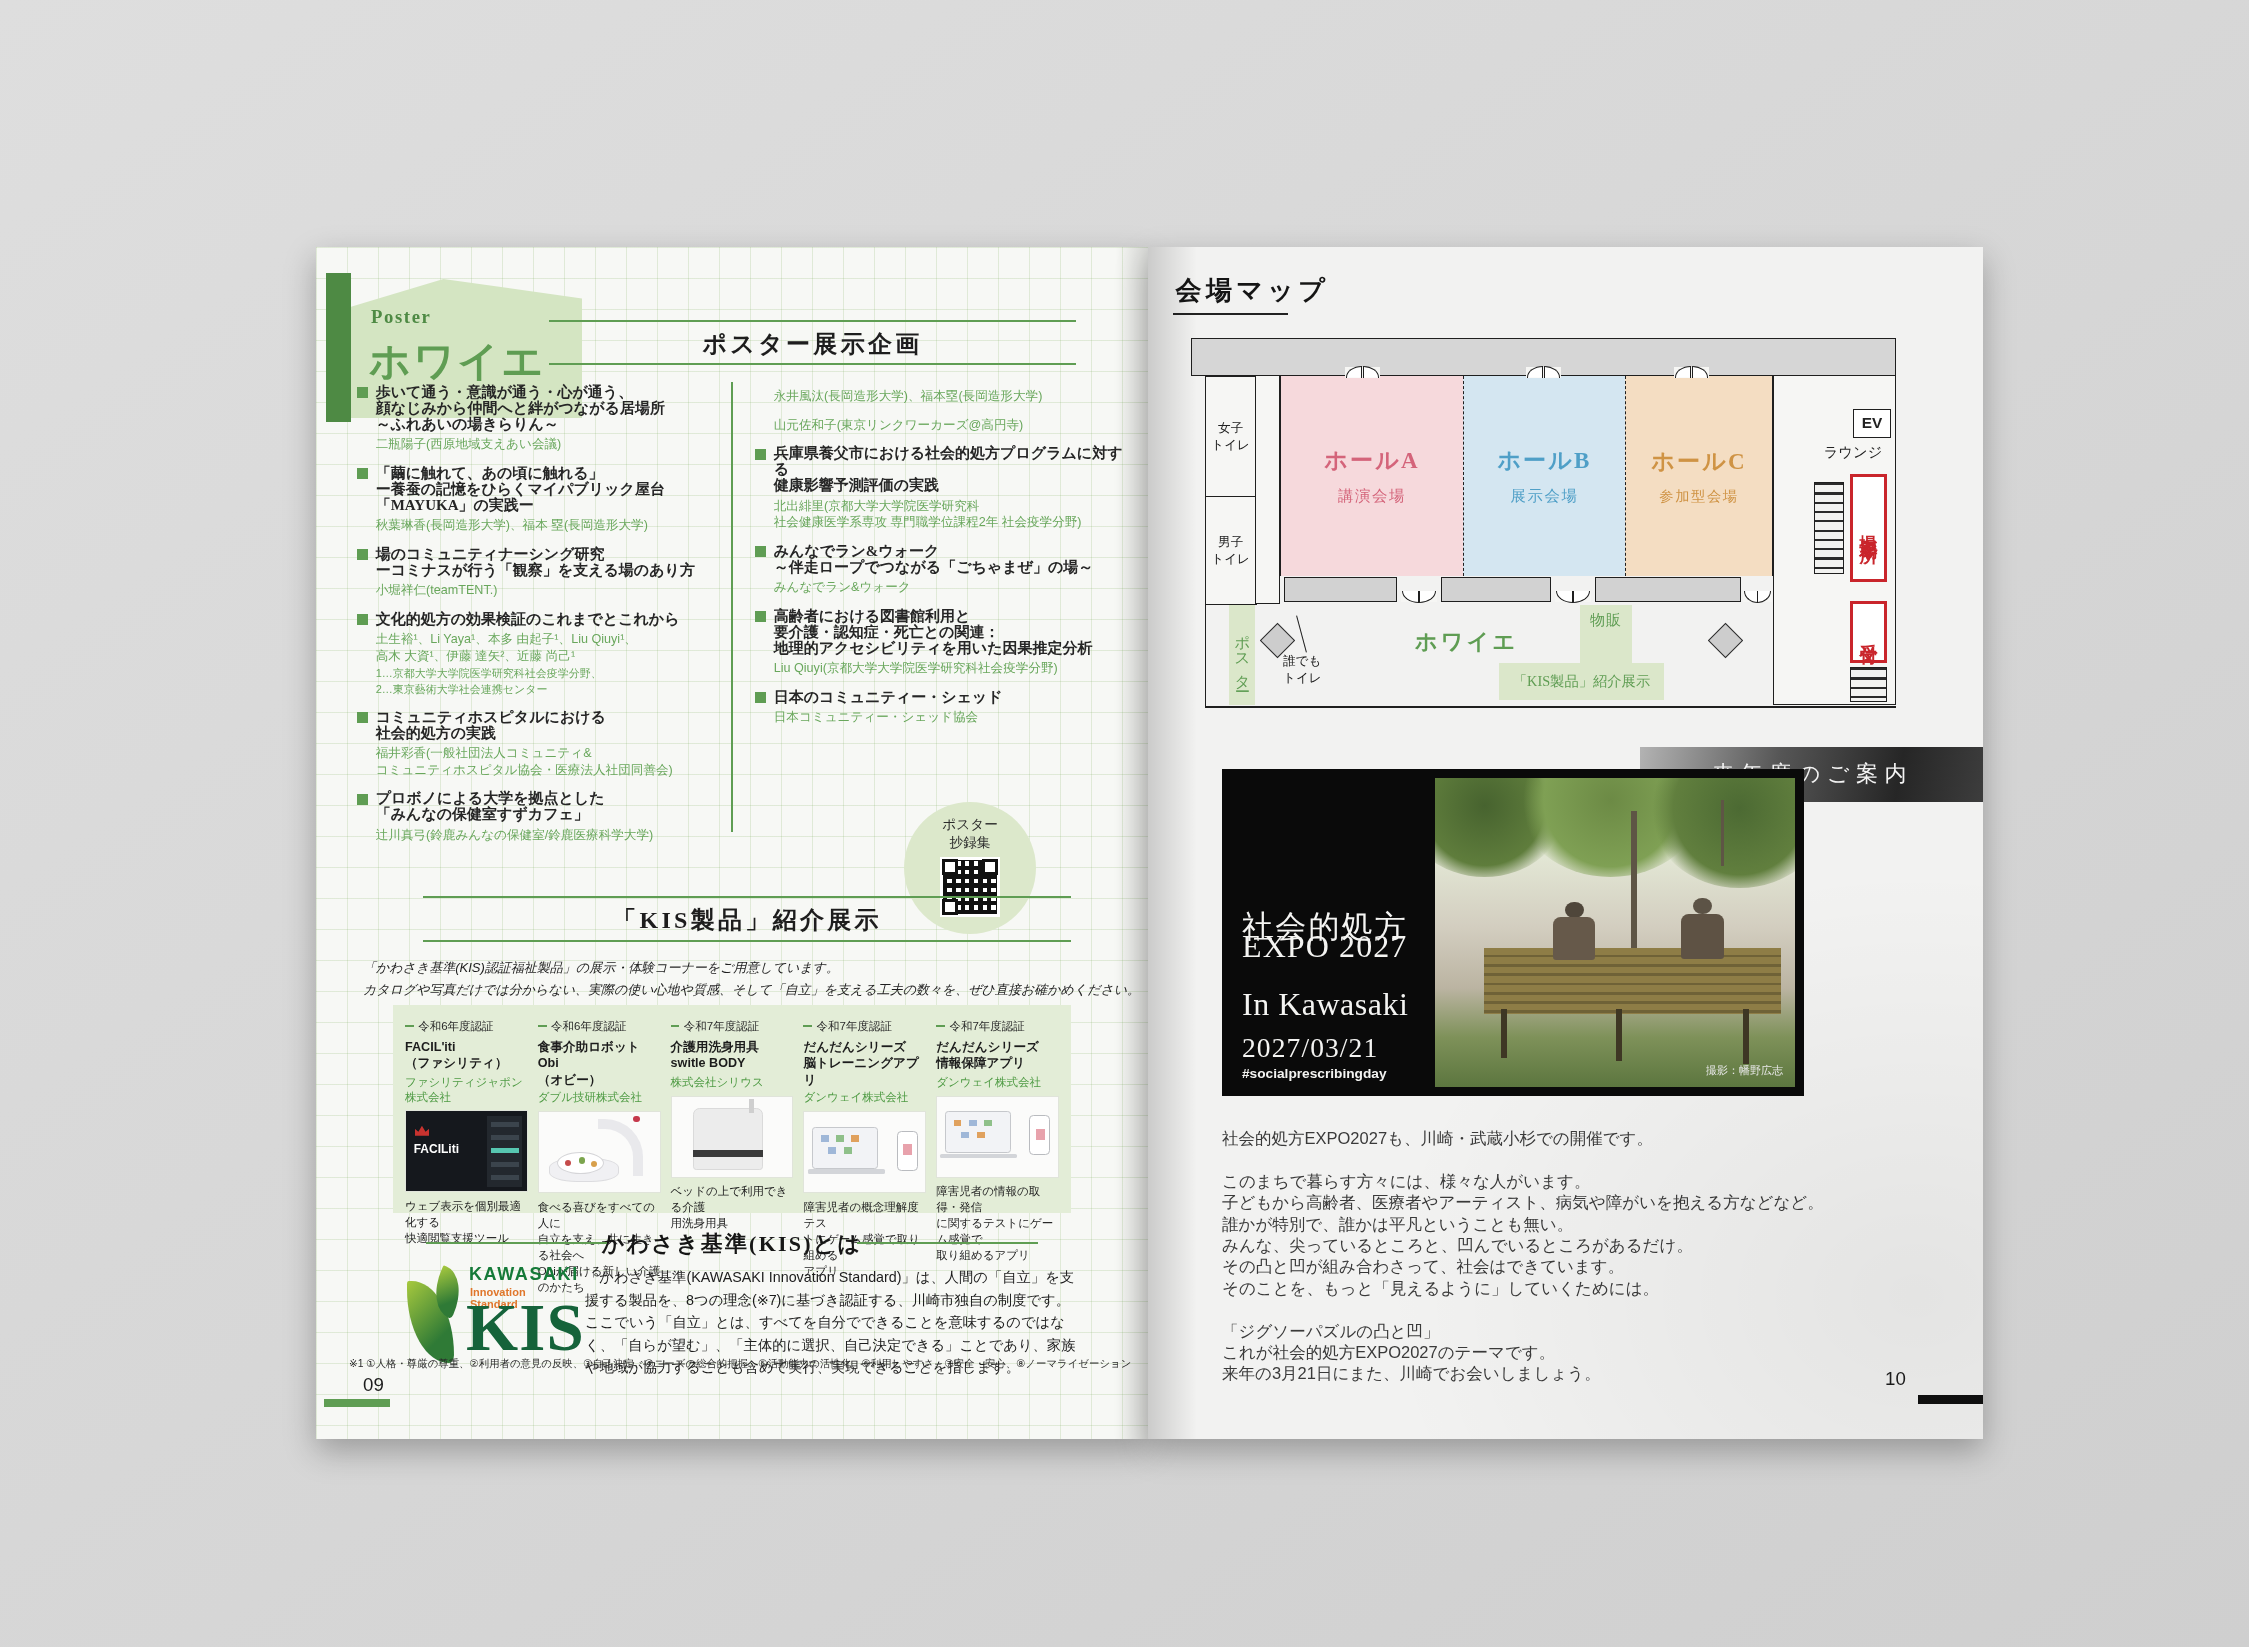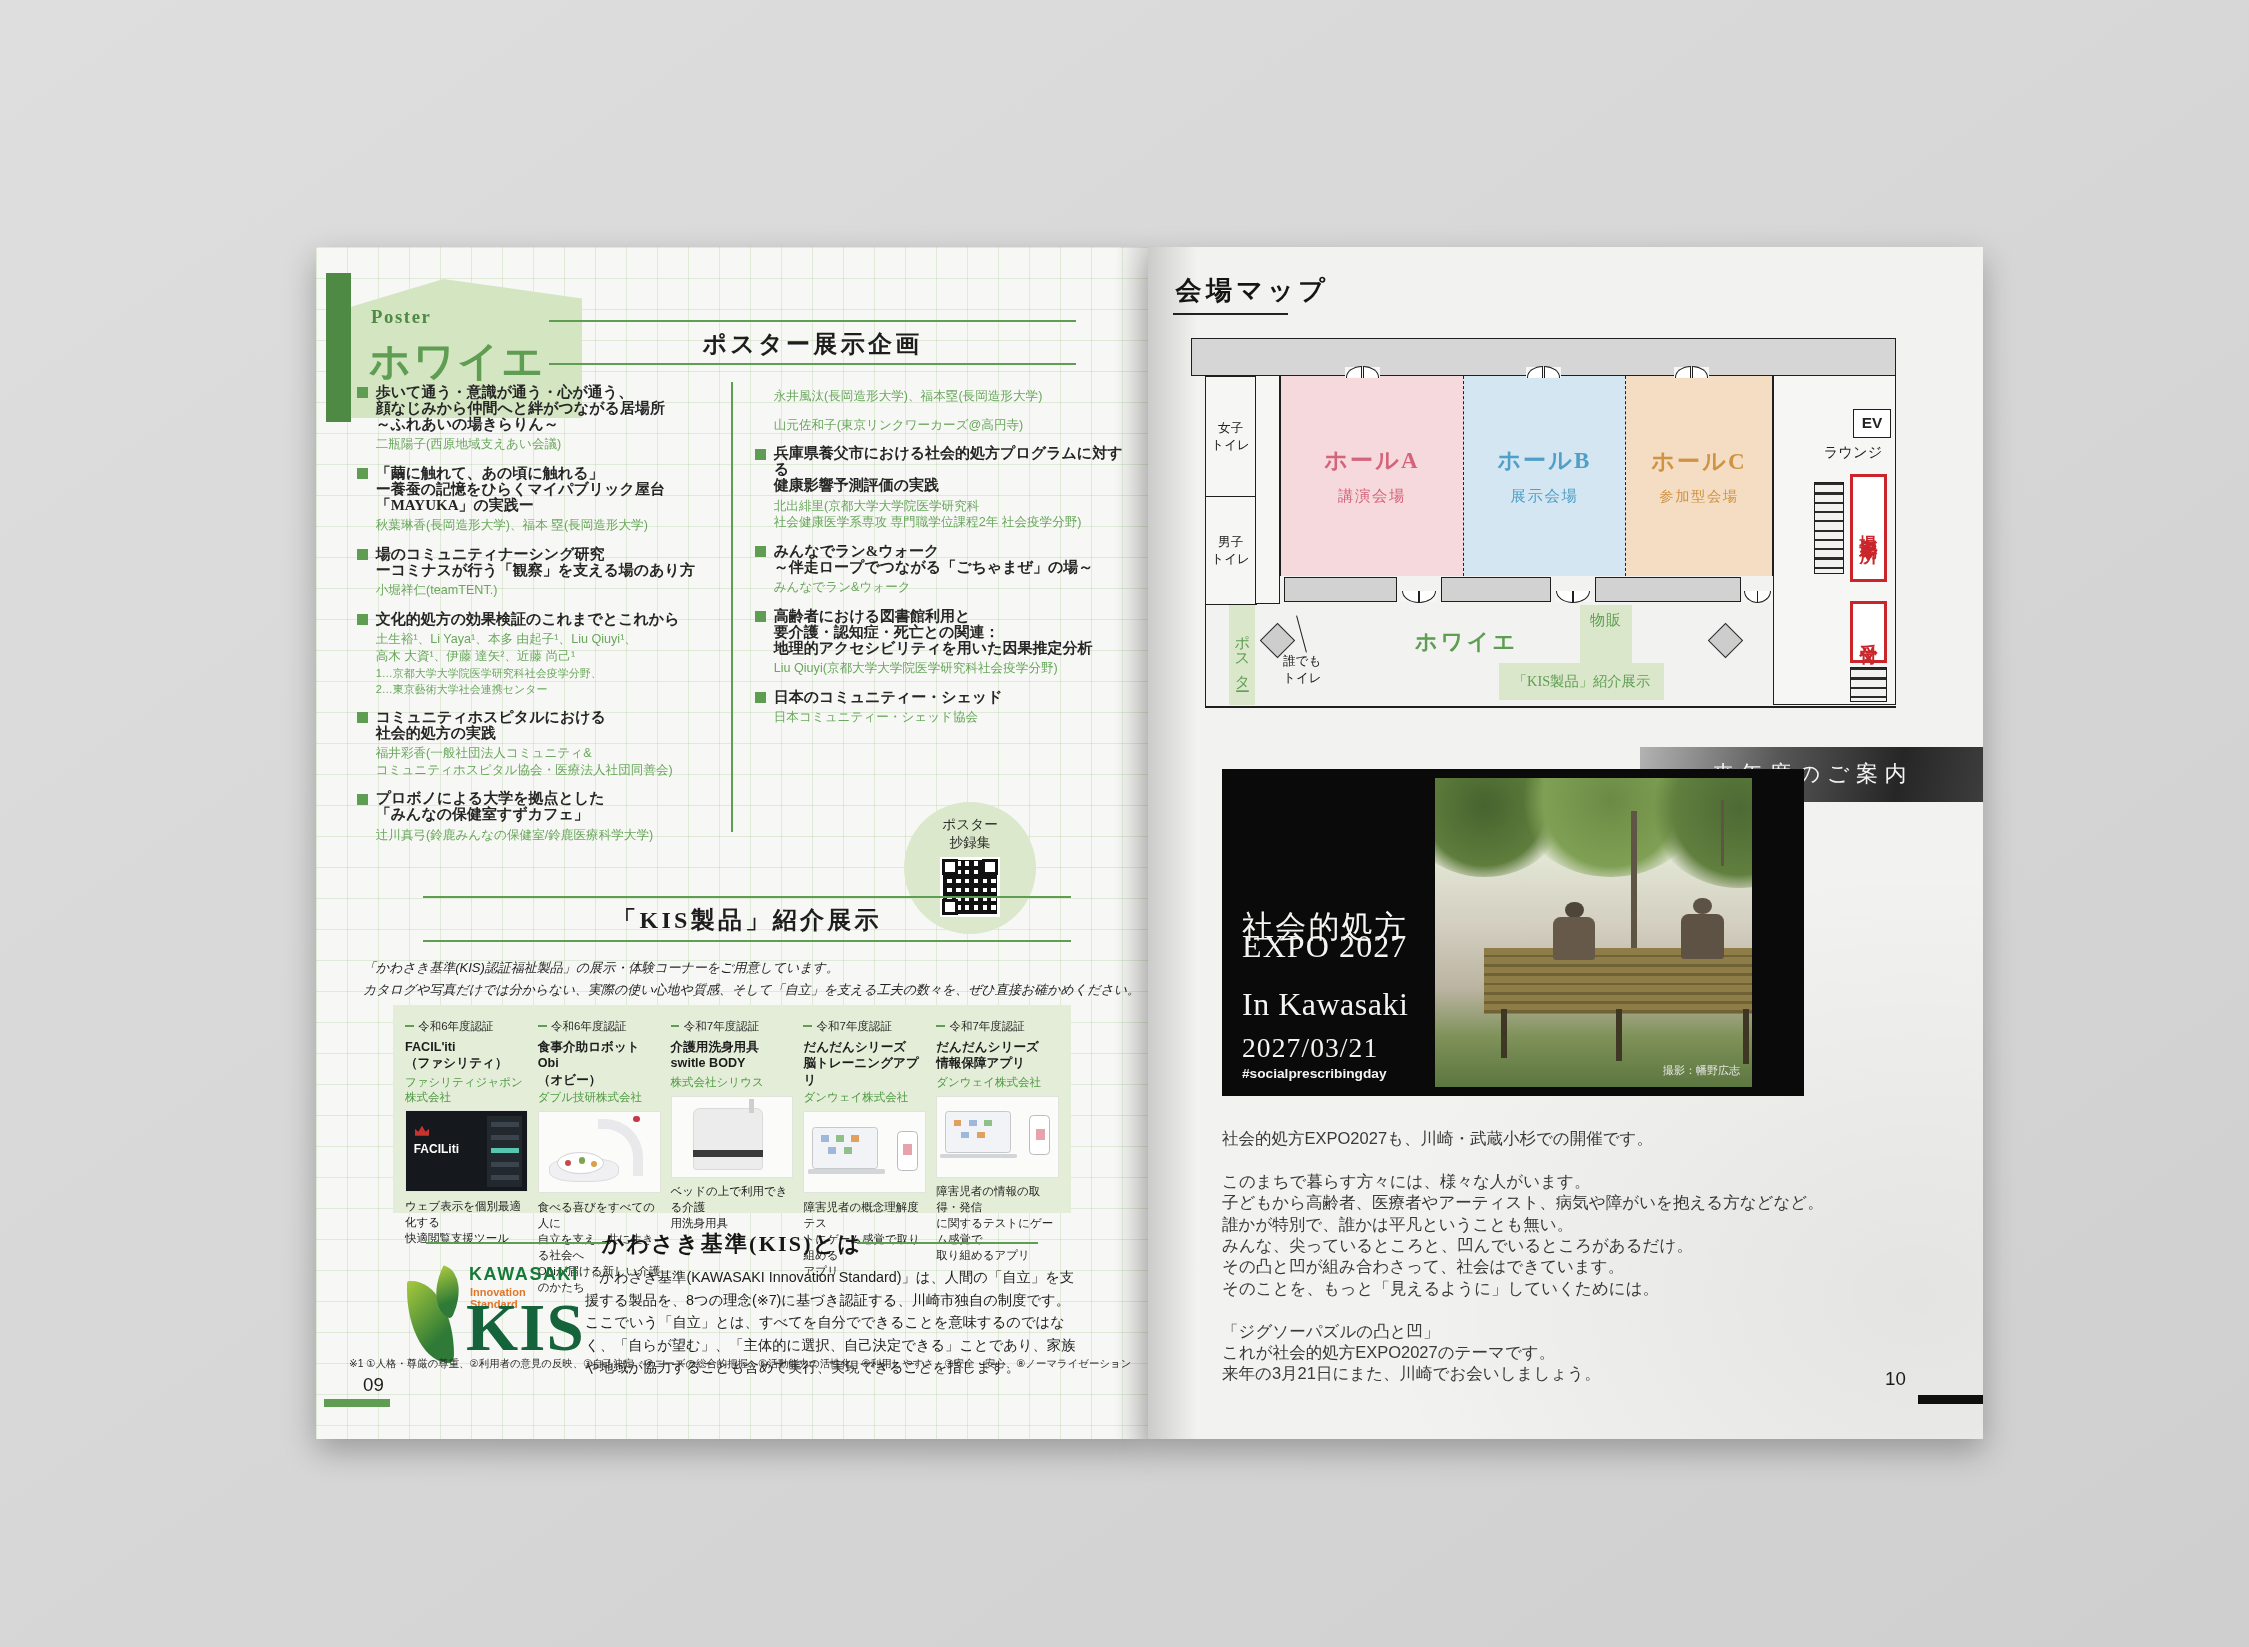"撮影：幡野広志" .photo { width: 317px -> 360px }
